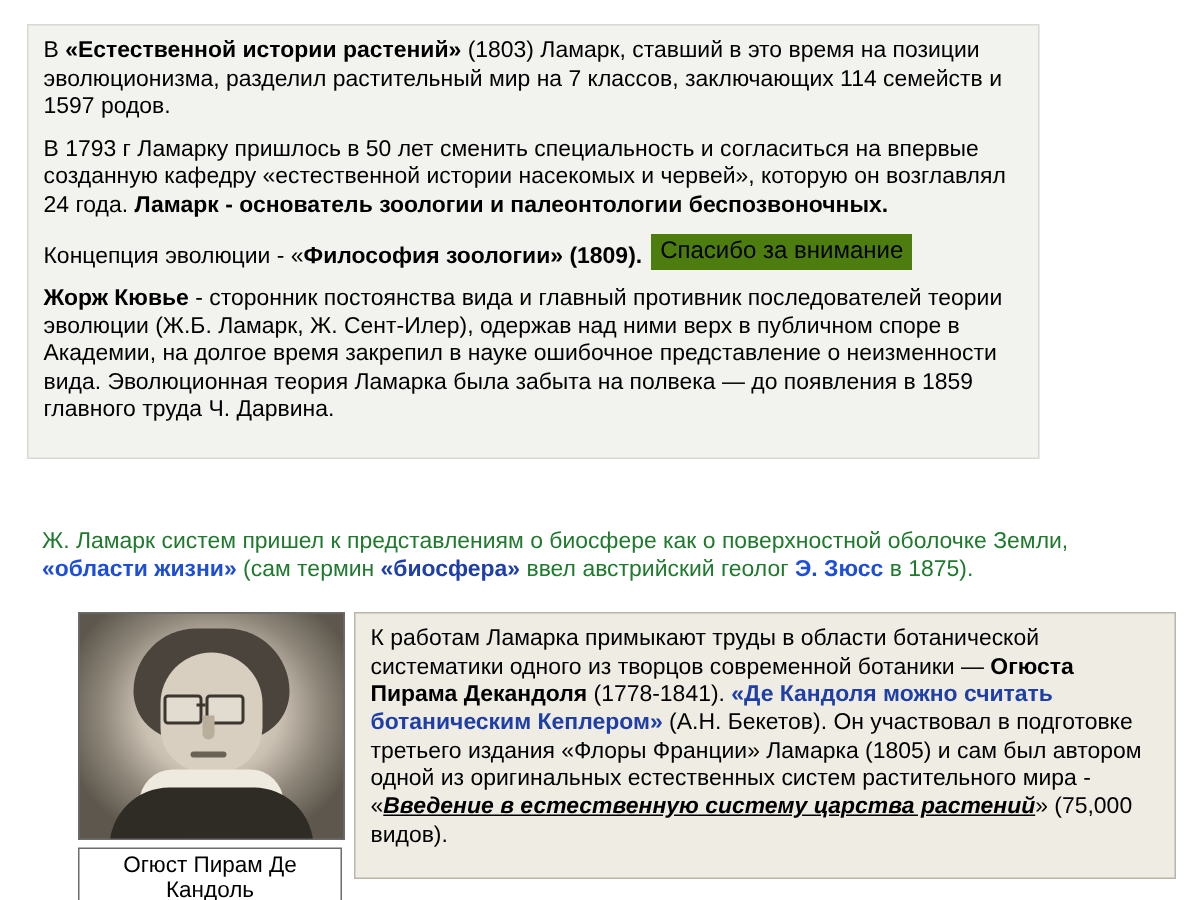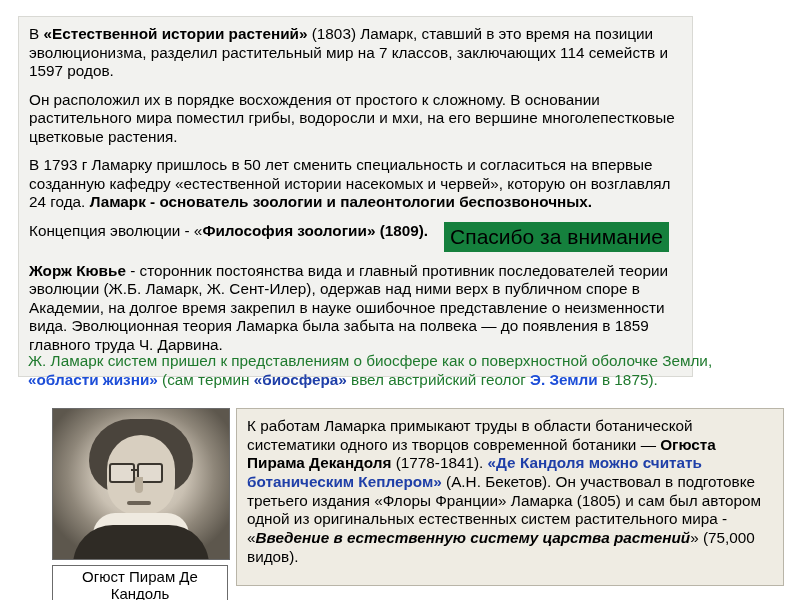"Он расположил их в порядке" p.para { html: <p> <span>Он расположил их в порядке восхождения от простого к сложному. В основании растительного мира поместил грибы, водоросли и мхи, на его вершине многолепестковые цветковые растения.</span> </p> -> none }
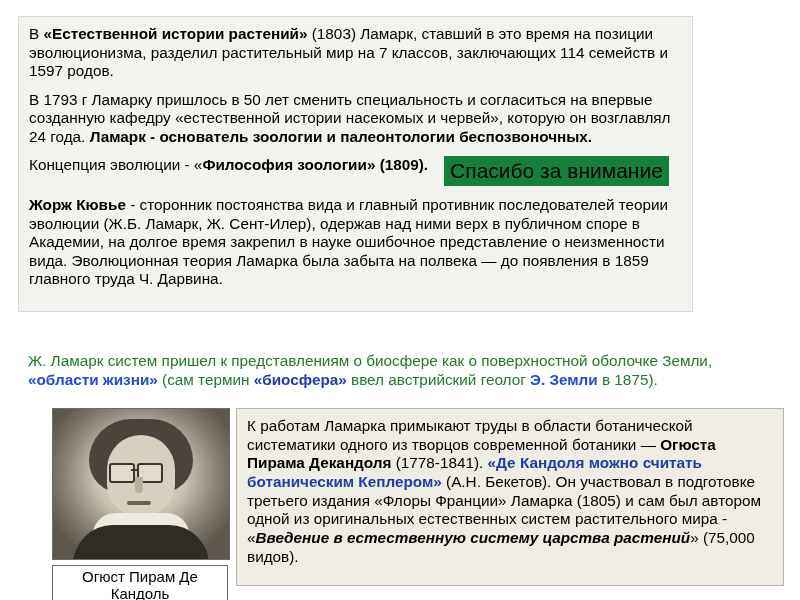"Концепция эволюции - «" .concept-line { align-items: flex-start -> flex-end }
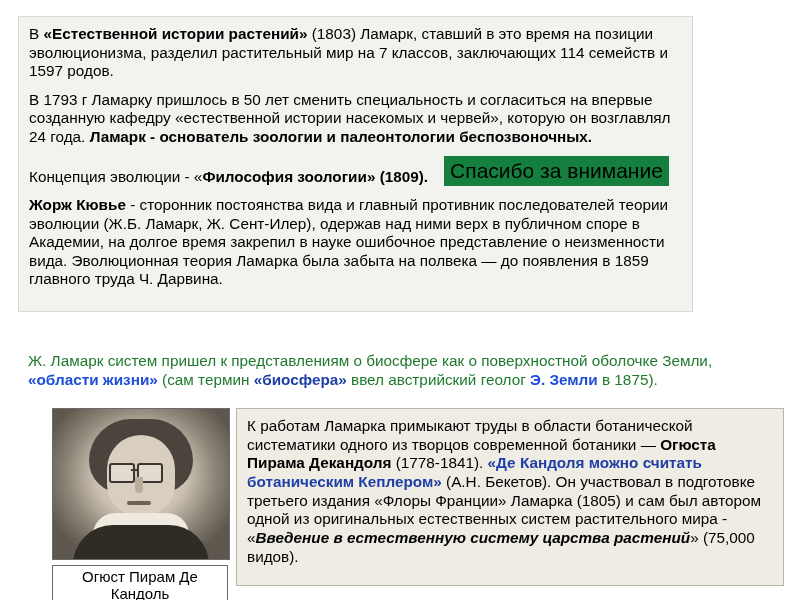"Спасибо за внимание" .highlight-box { background: #15803d -> #4d7c0f; font-size: 21px -> 16px; margin-left: 16px -> 6px }
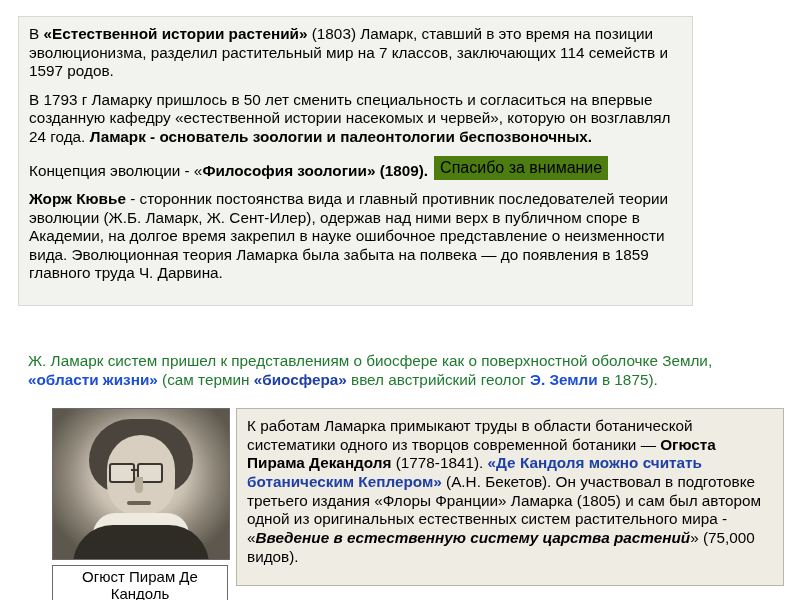"Э. Земли" span.red { text: Земли -> Зюсс }
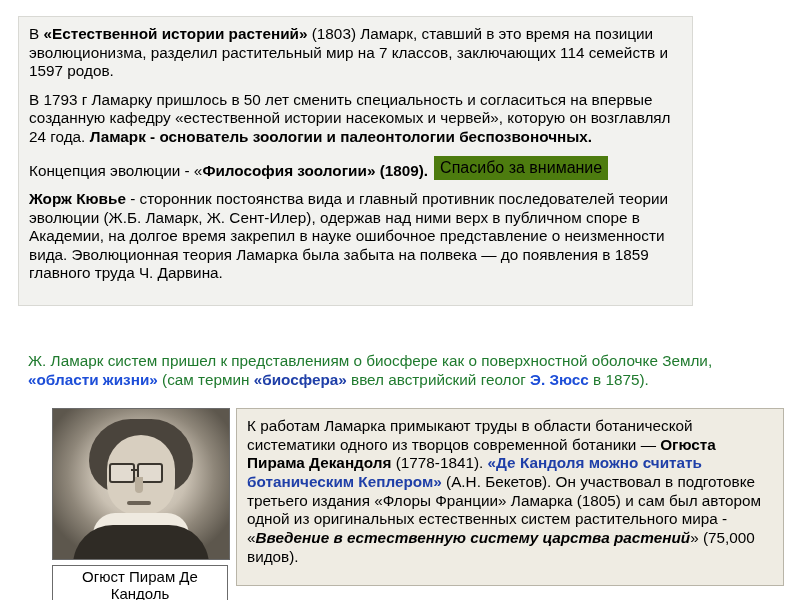"Введение в естественную систему царства" .it { text-decoration: none -> underline }
